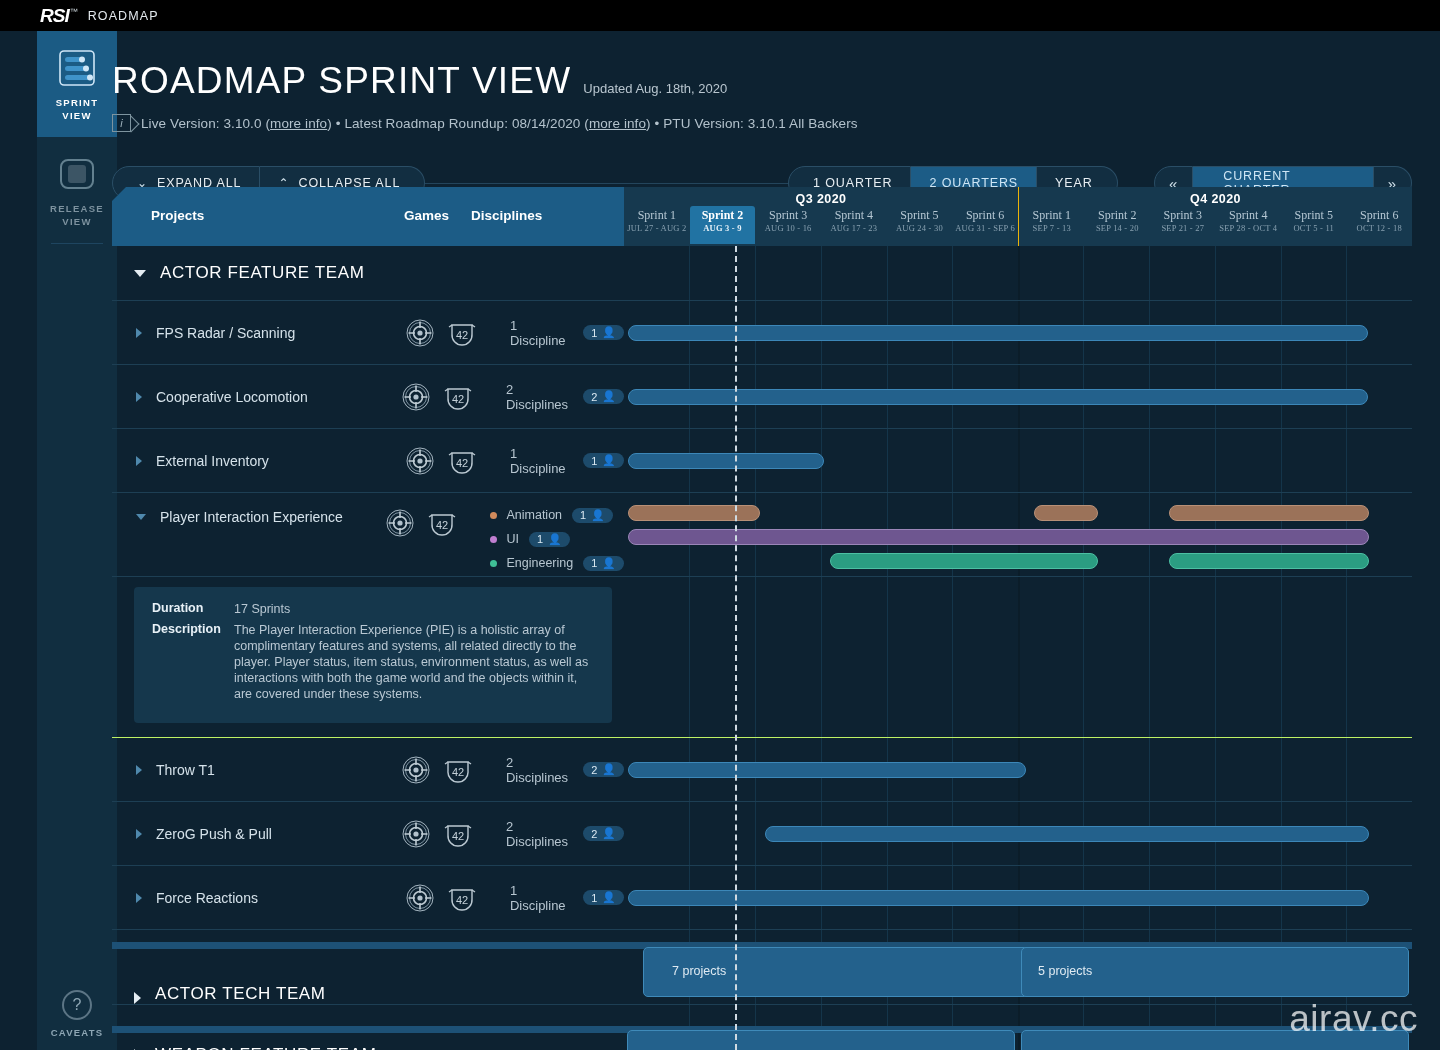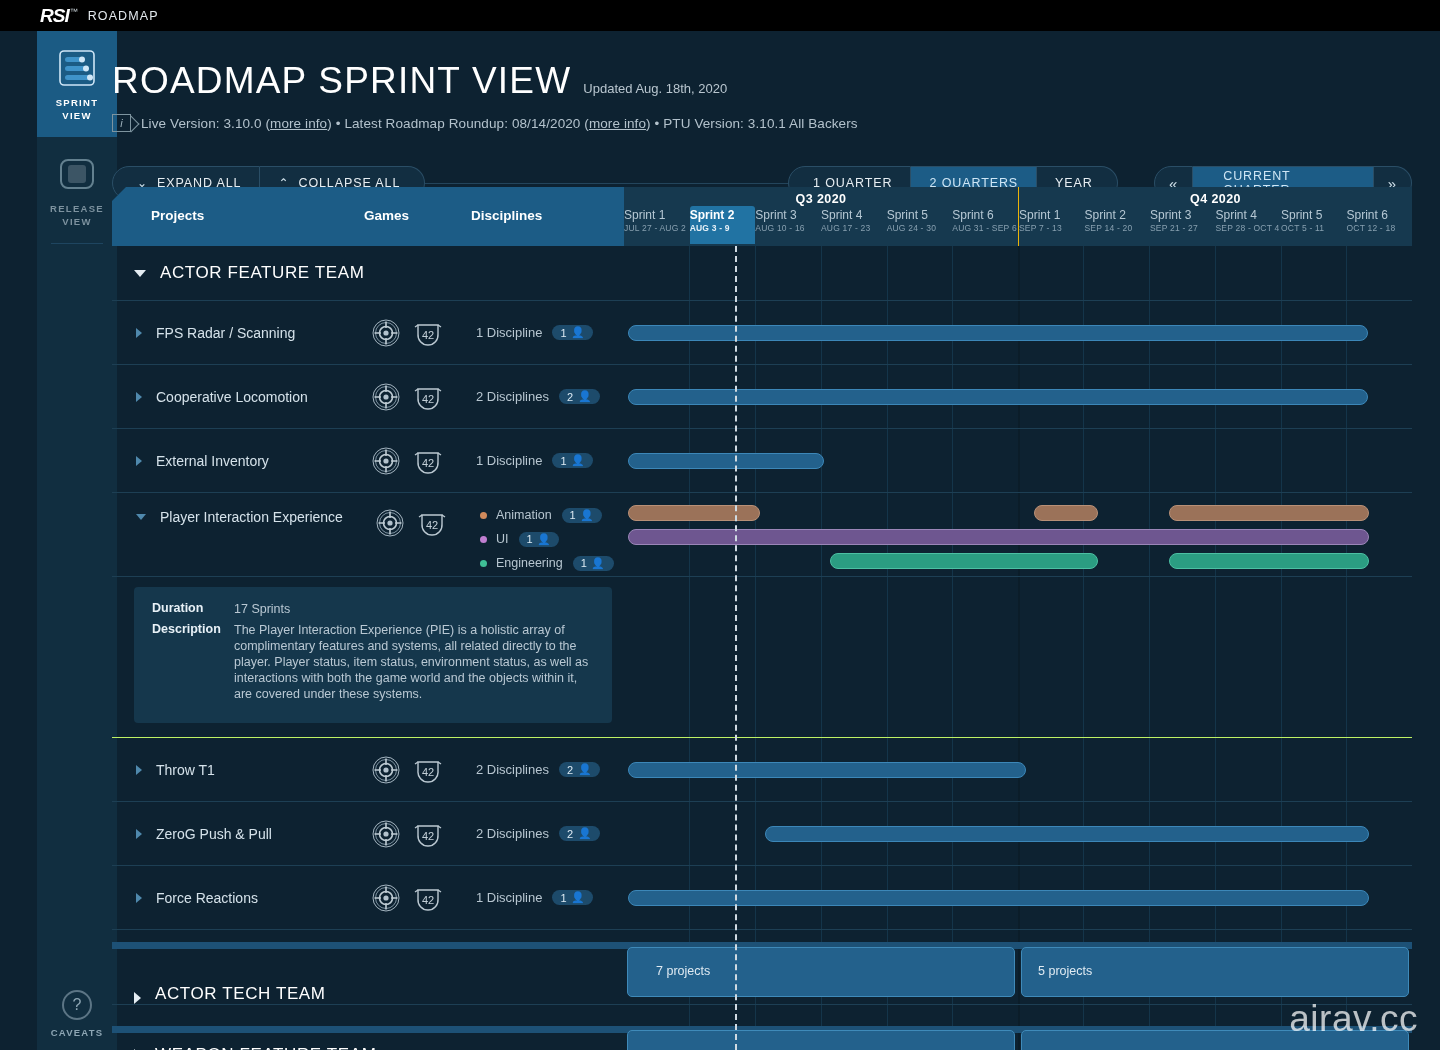"Games" .games { margin-left: none -> 40px }
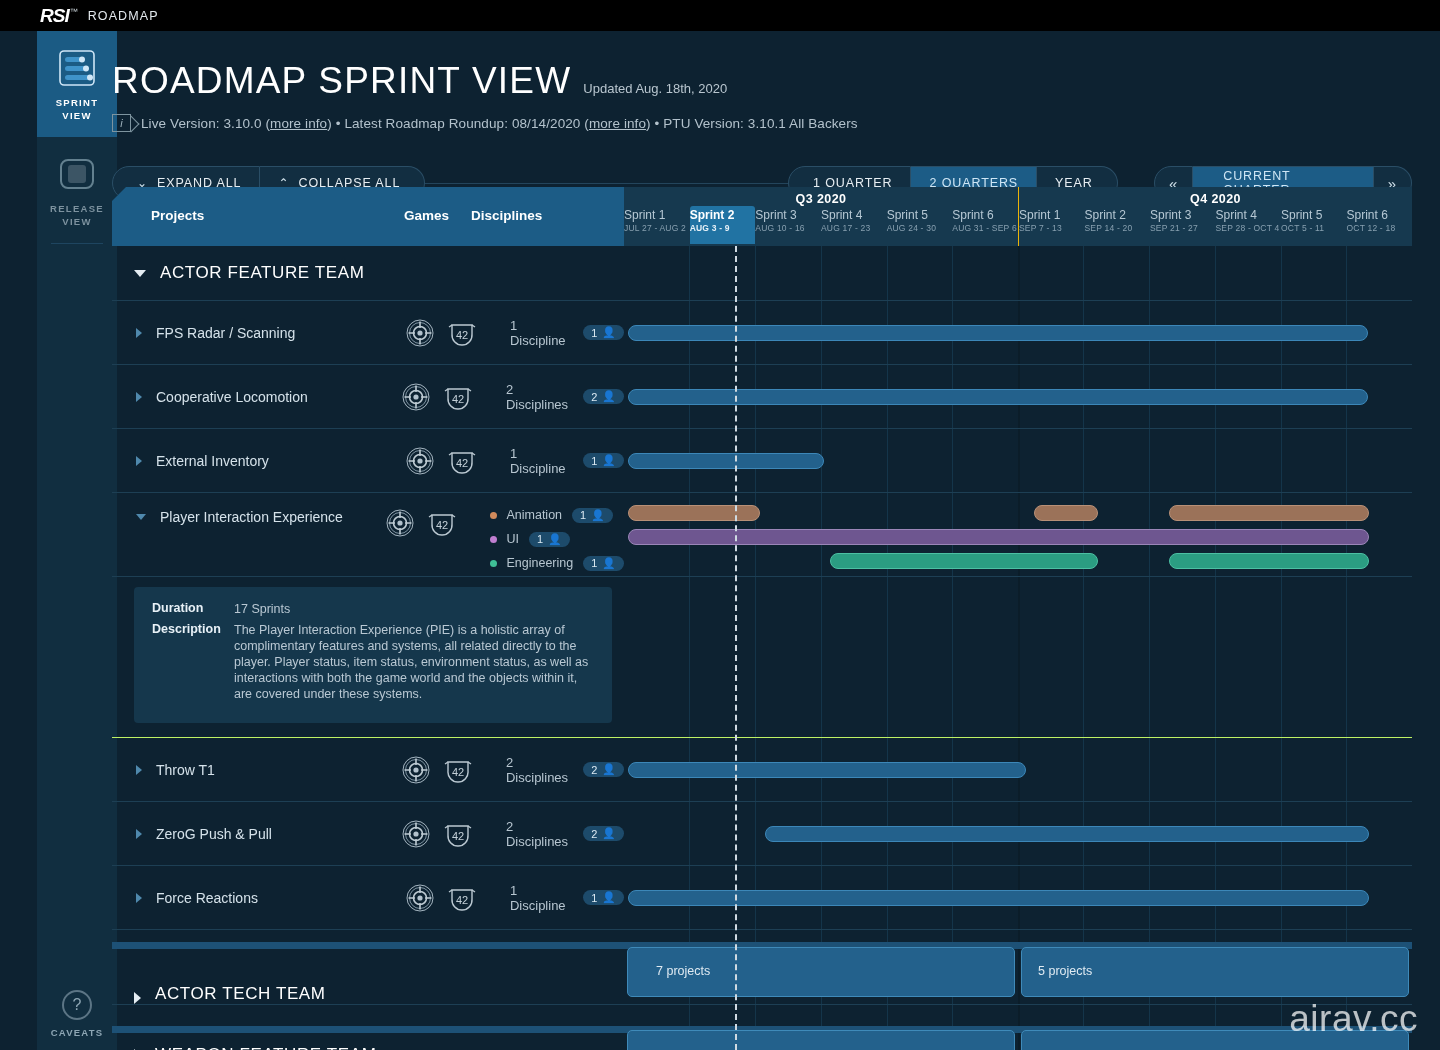"Sprint 1" .scell { font-family: none -> Liberation Serif, serif; text-align: none -> center }
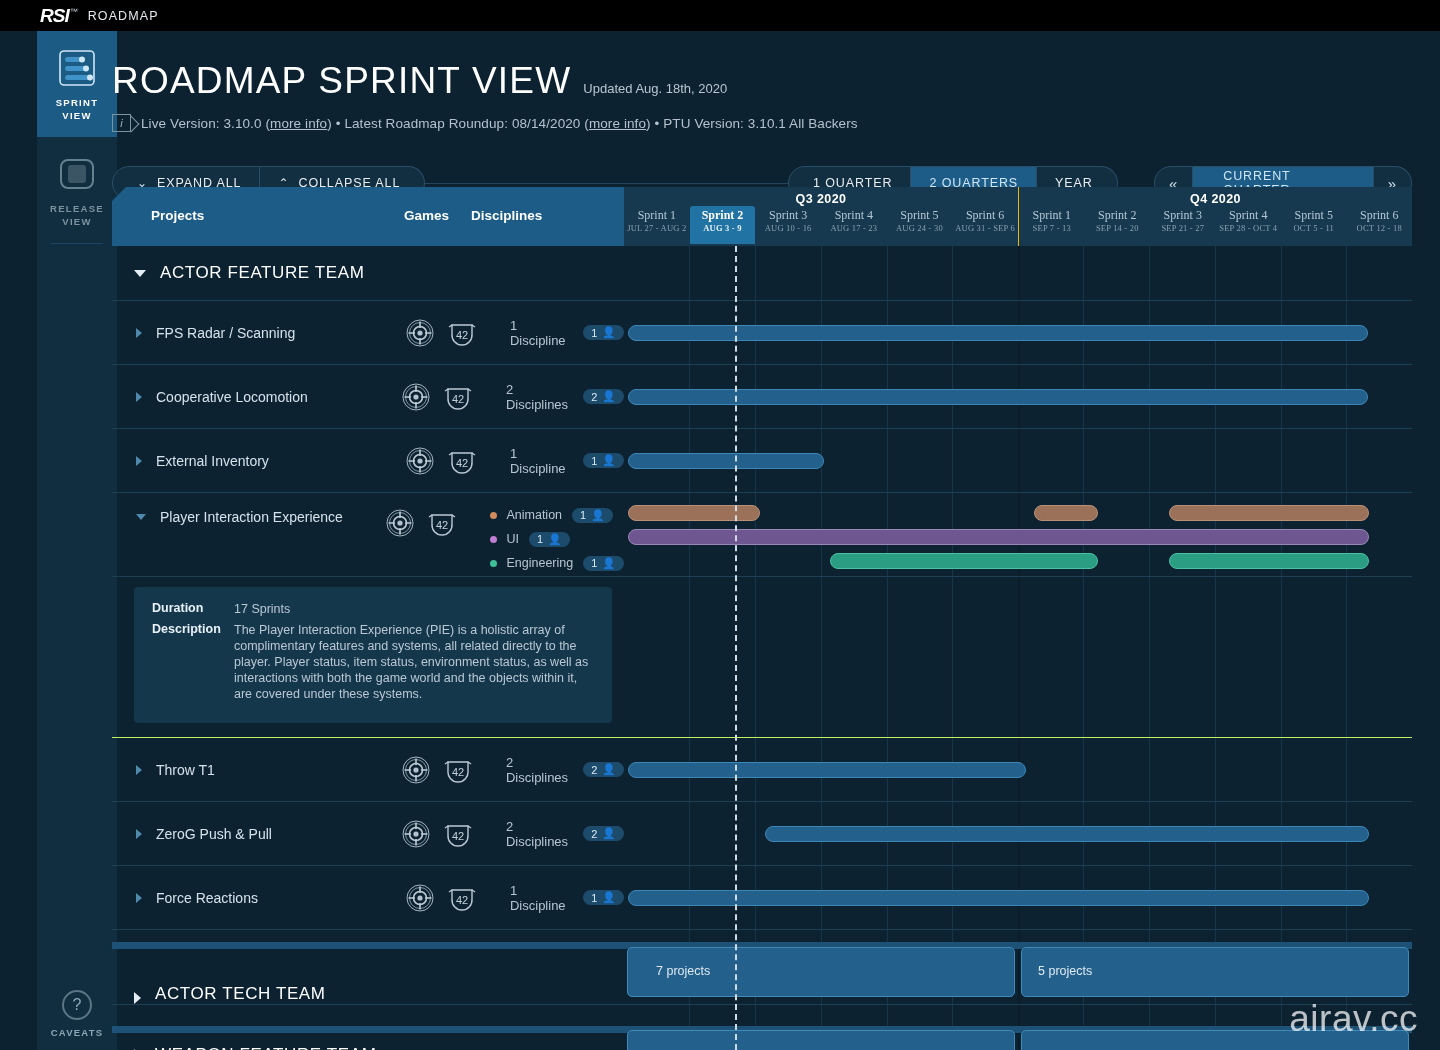"7 projects" div.sumbar { left: 3px -> 19px }
